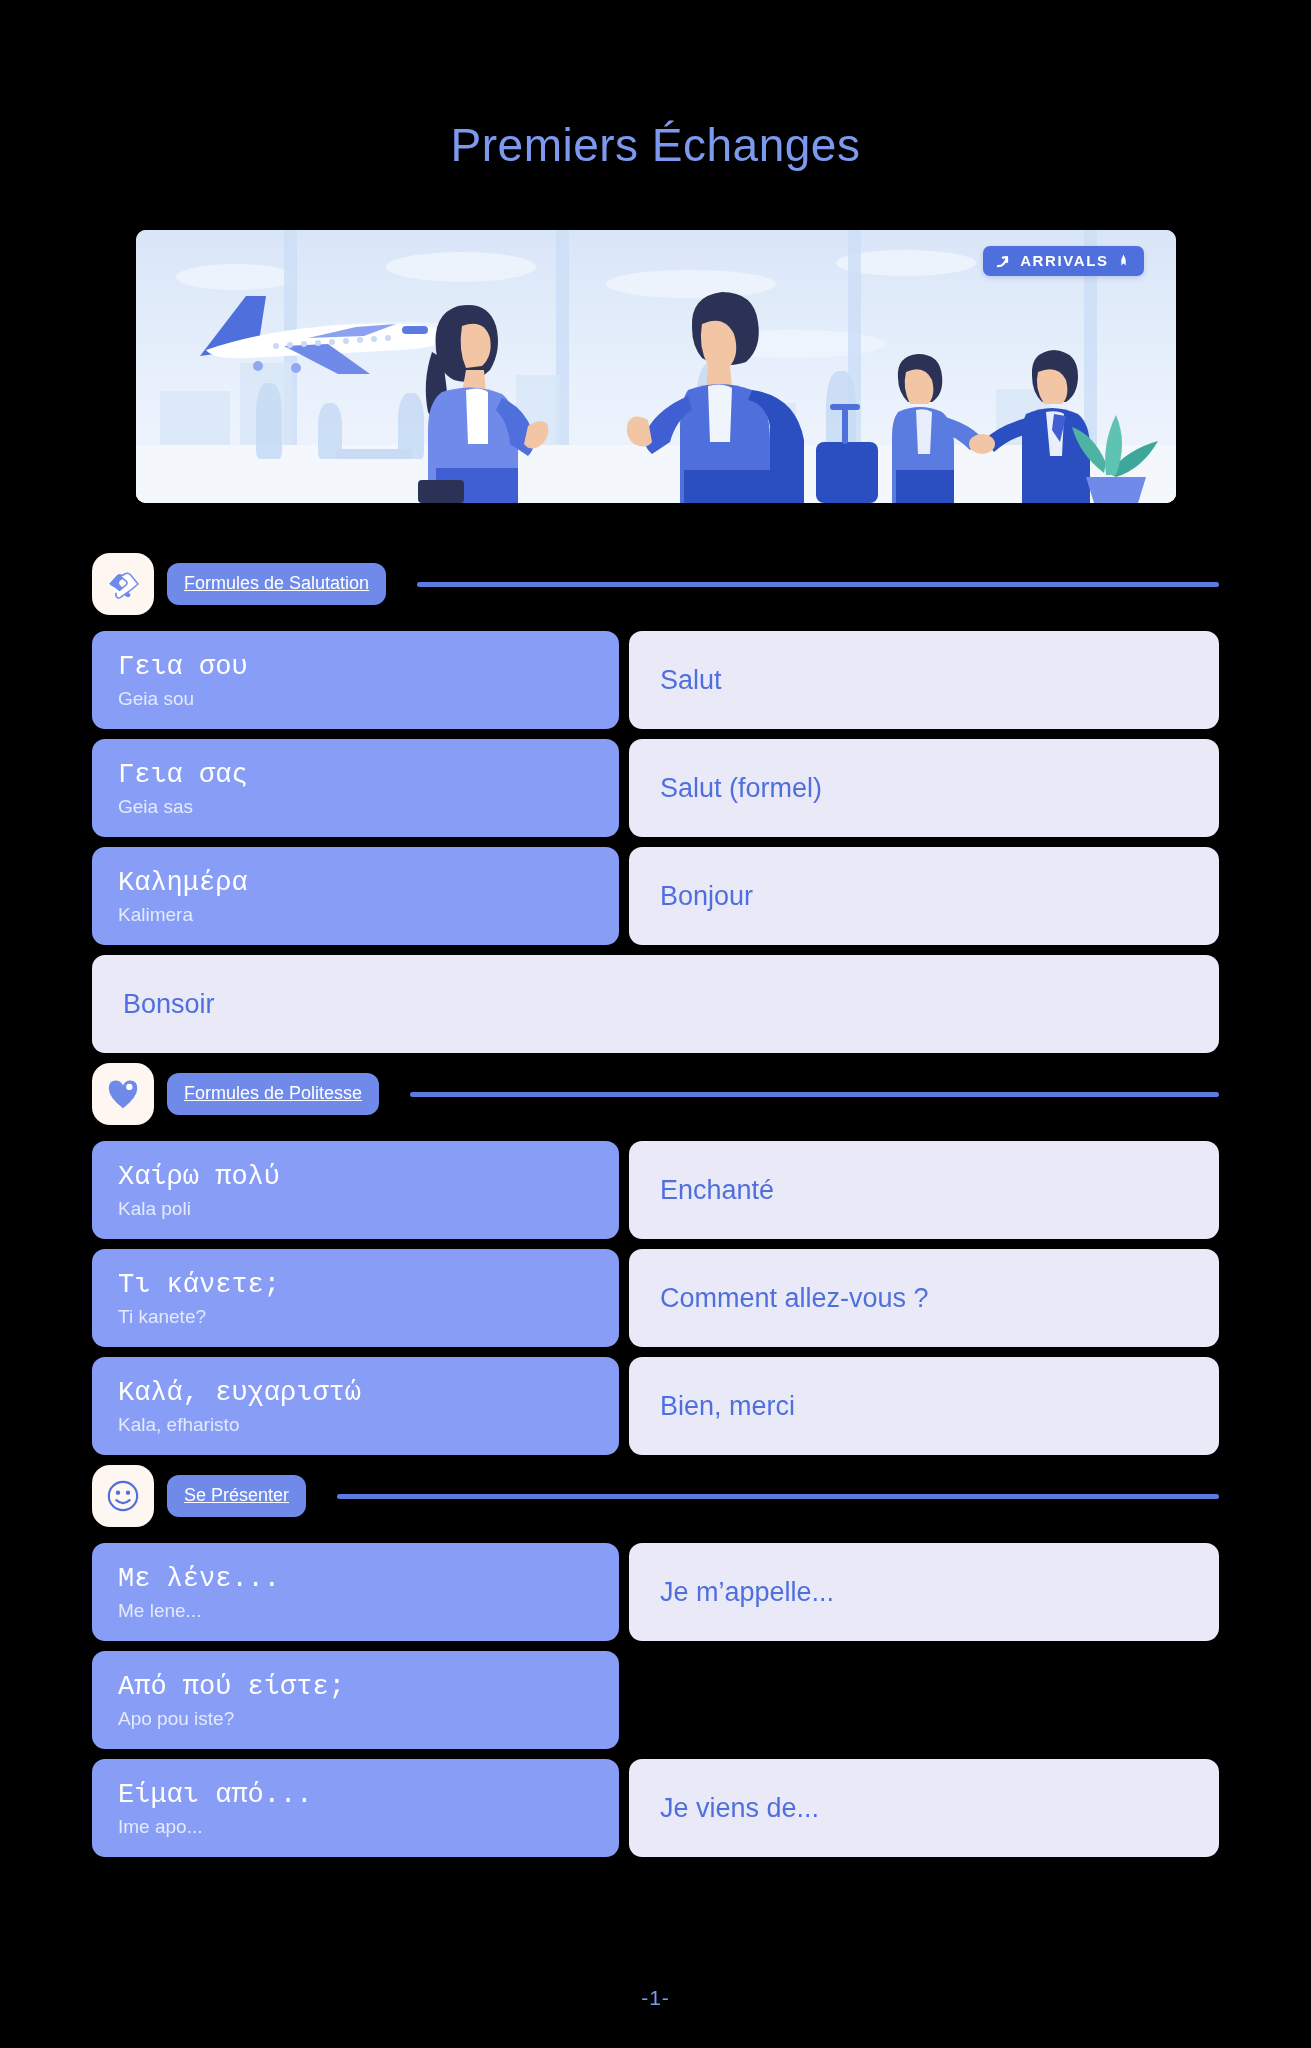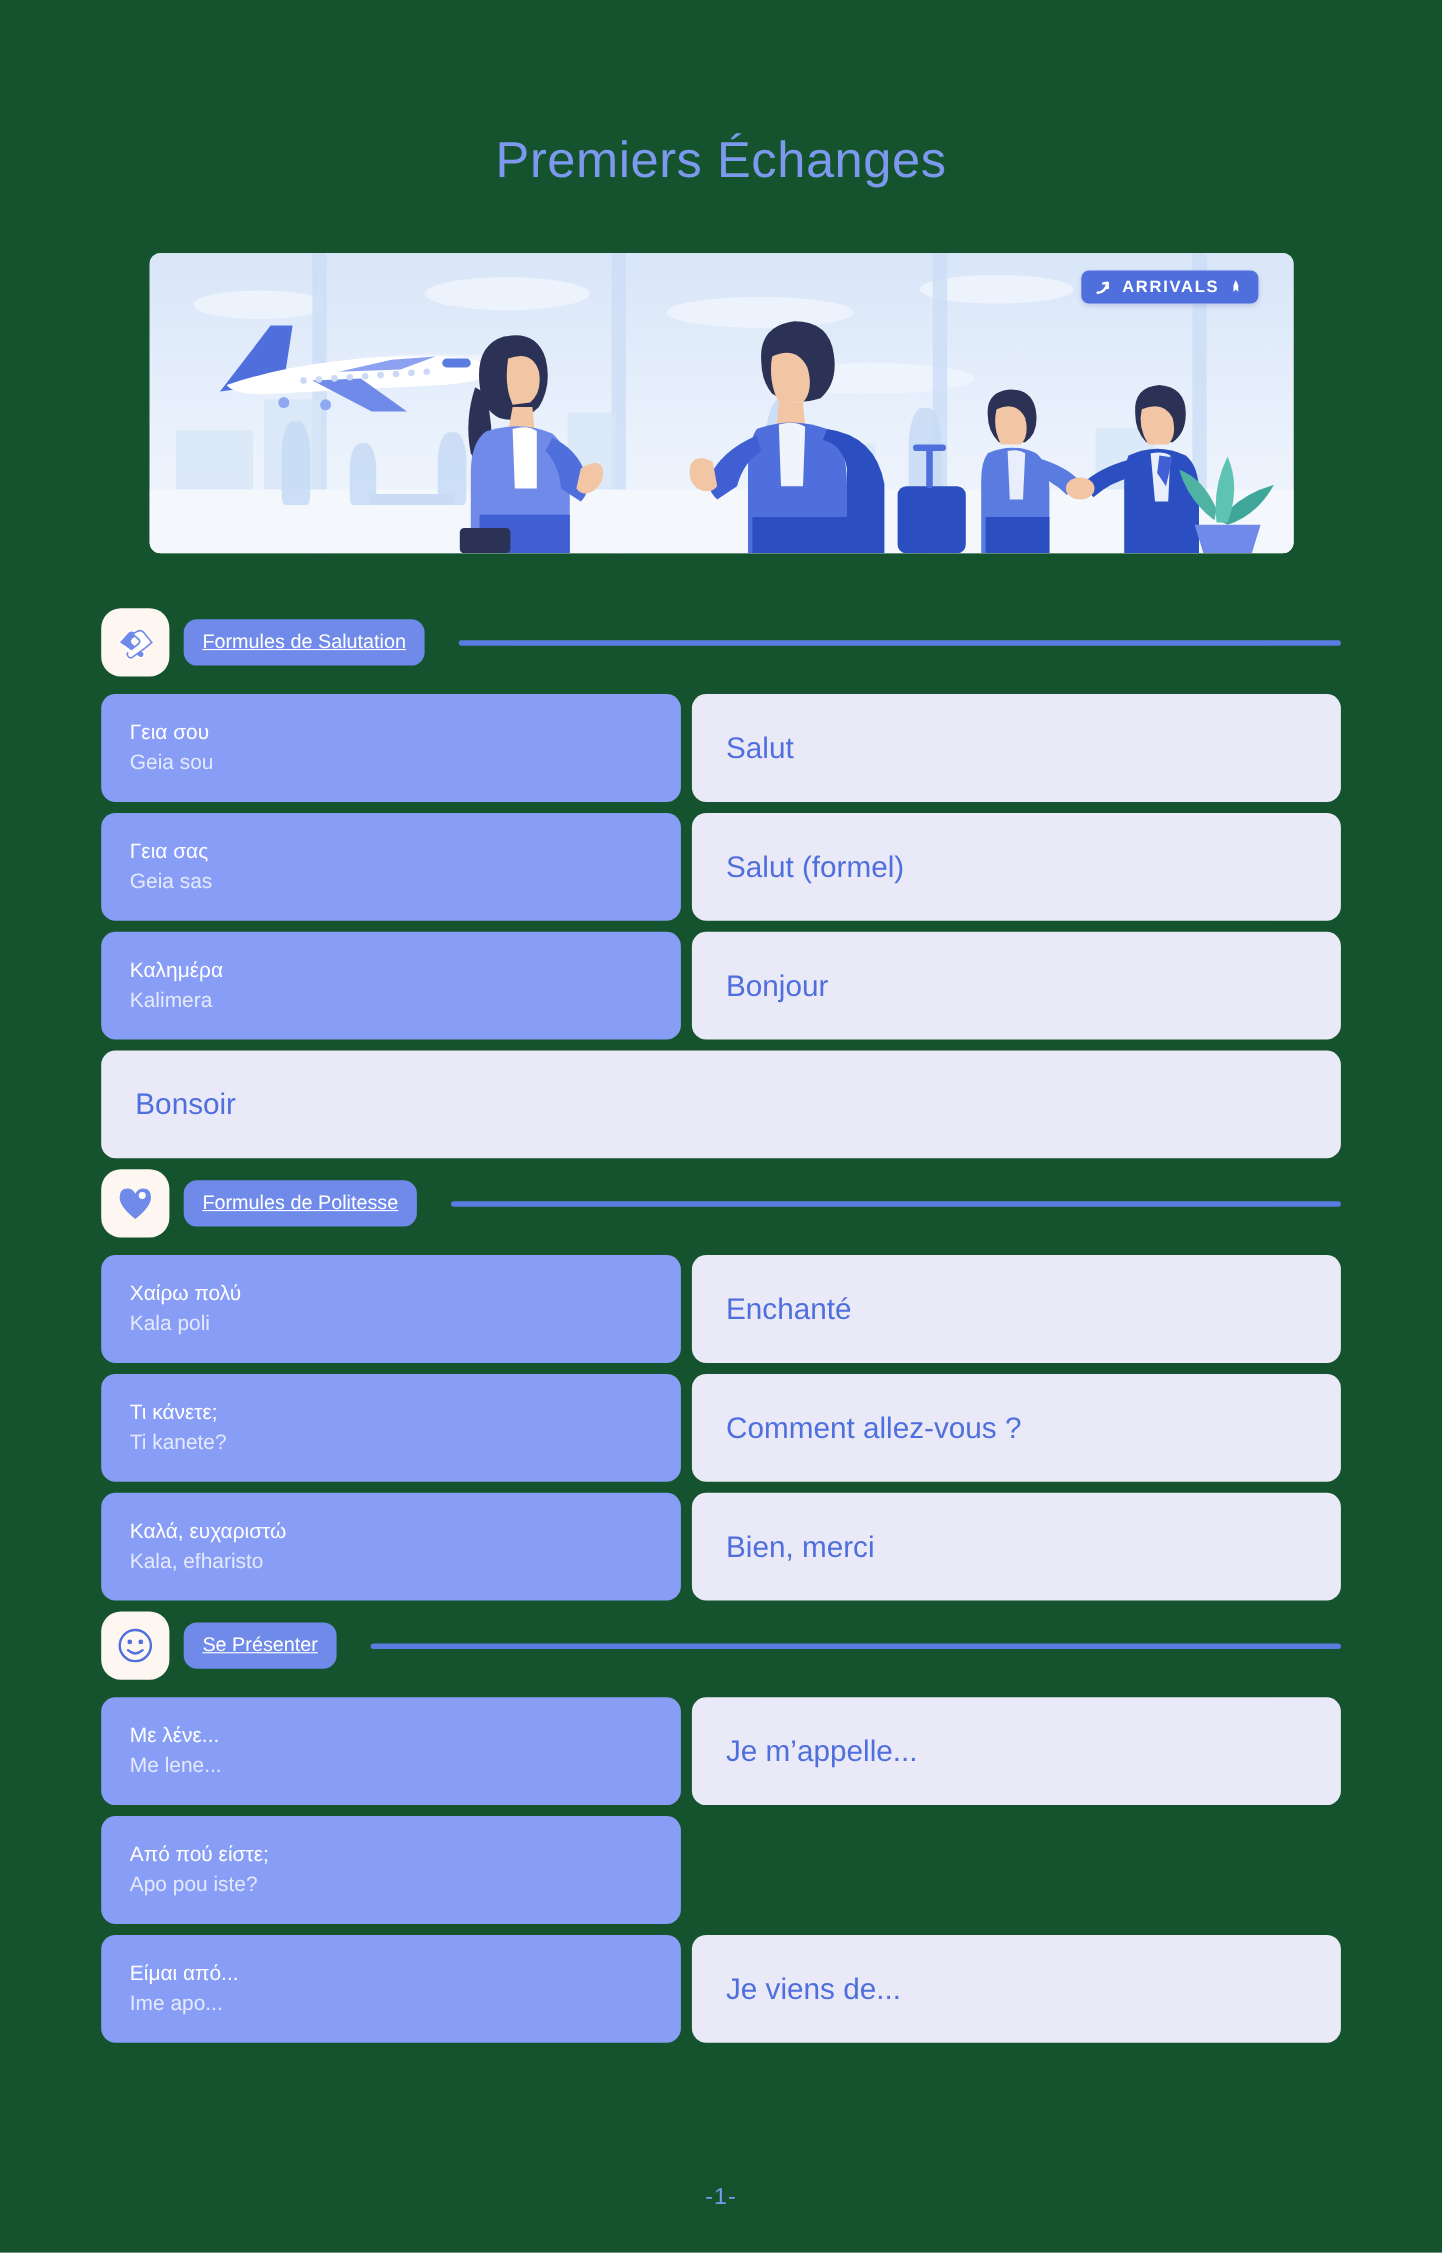"Premiers Échanges" .page { background: #14532d -> #000000 }
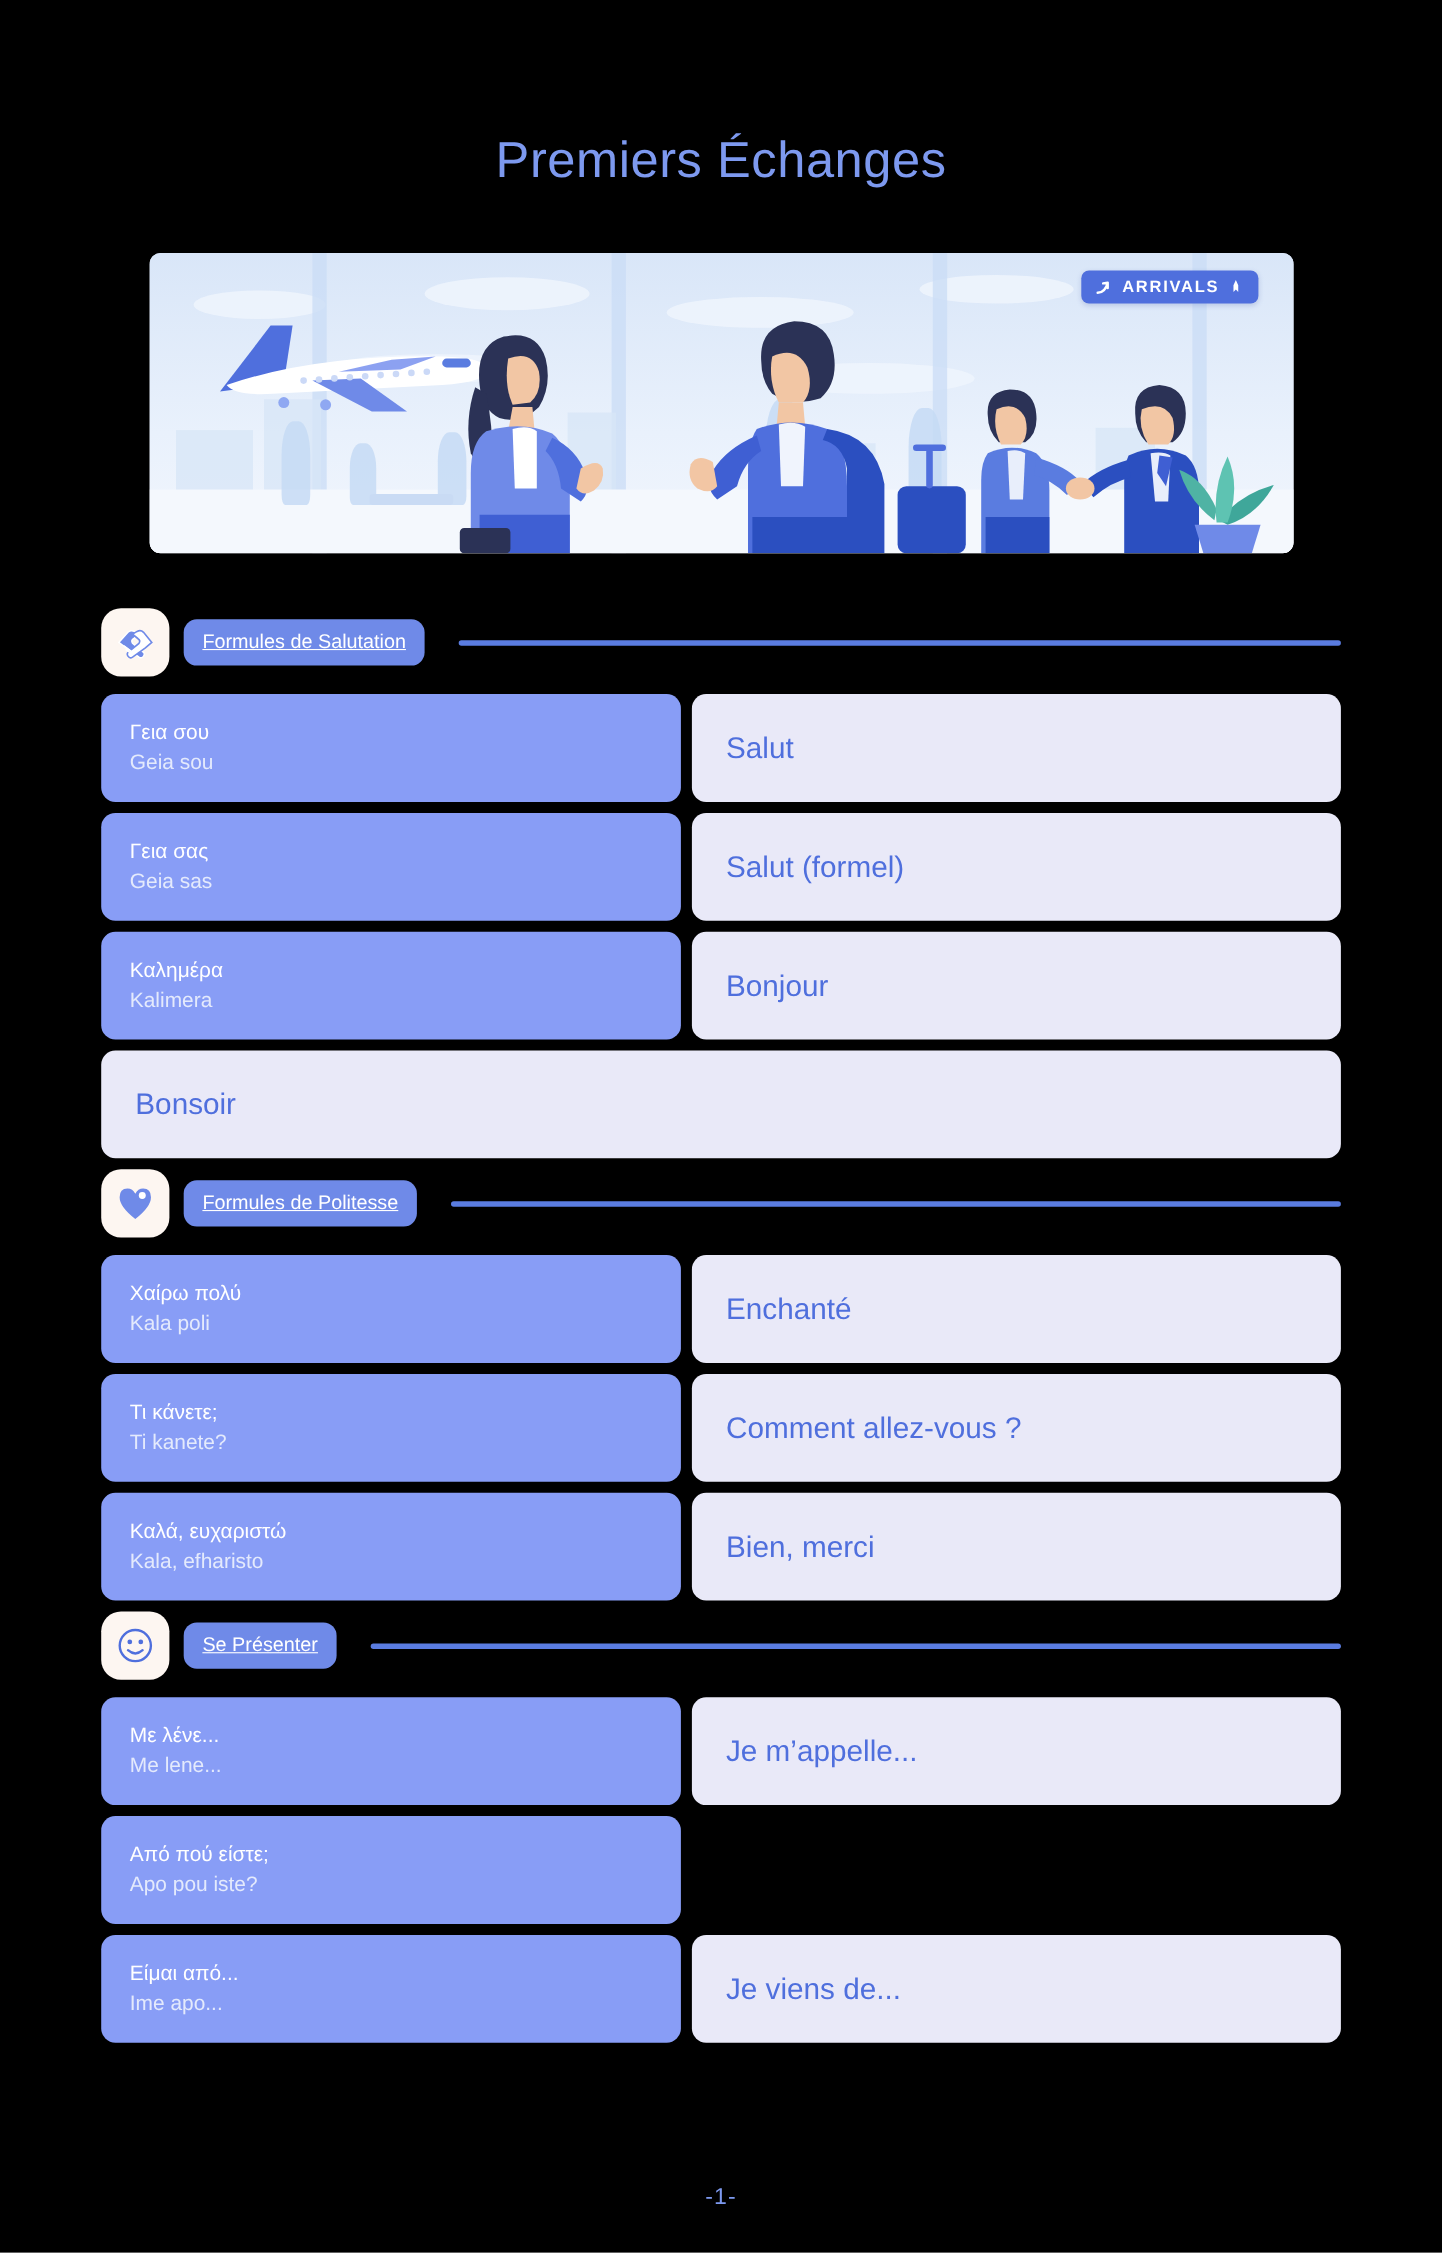"Γεια σου" .cell-src .term { font-family: none -> Liberation Mono, monospace; font-size: 19px -> 27px }
